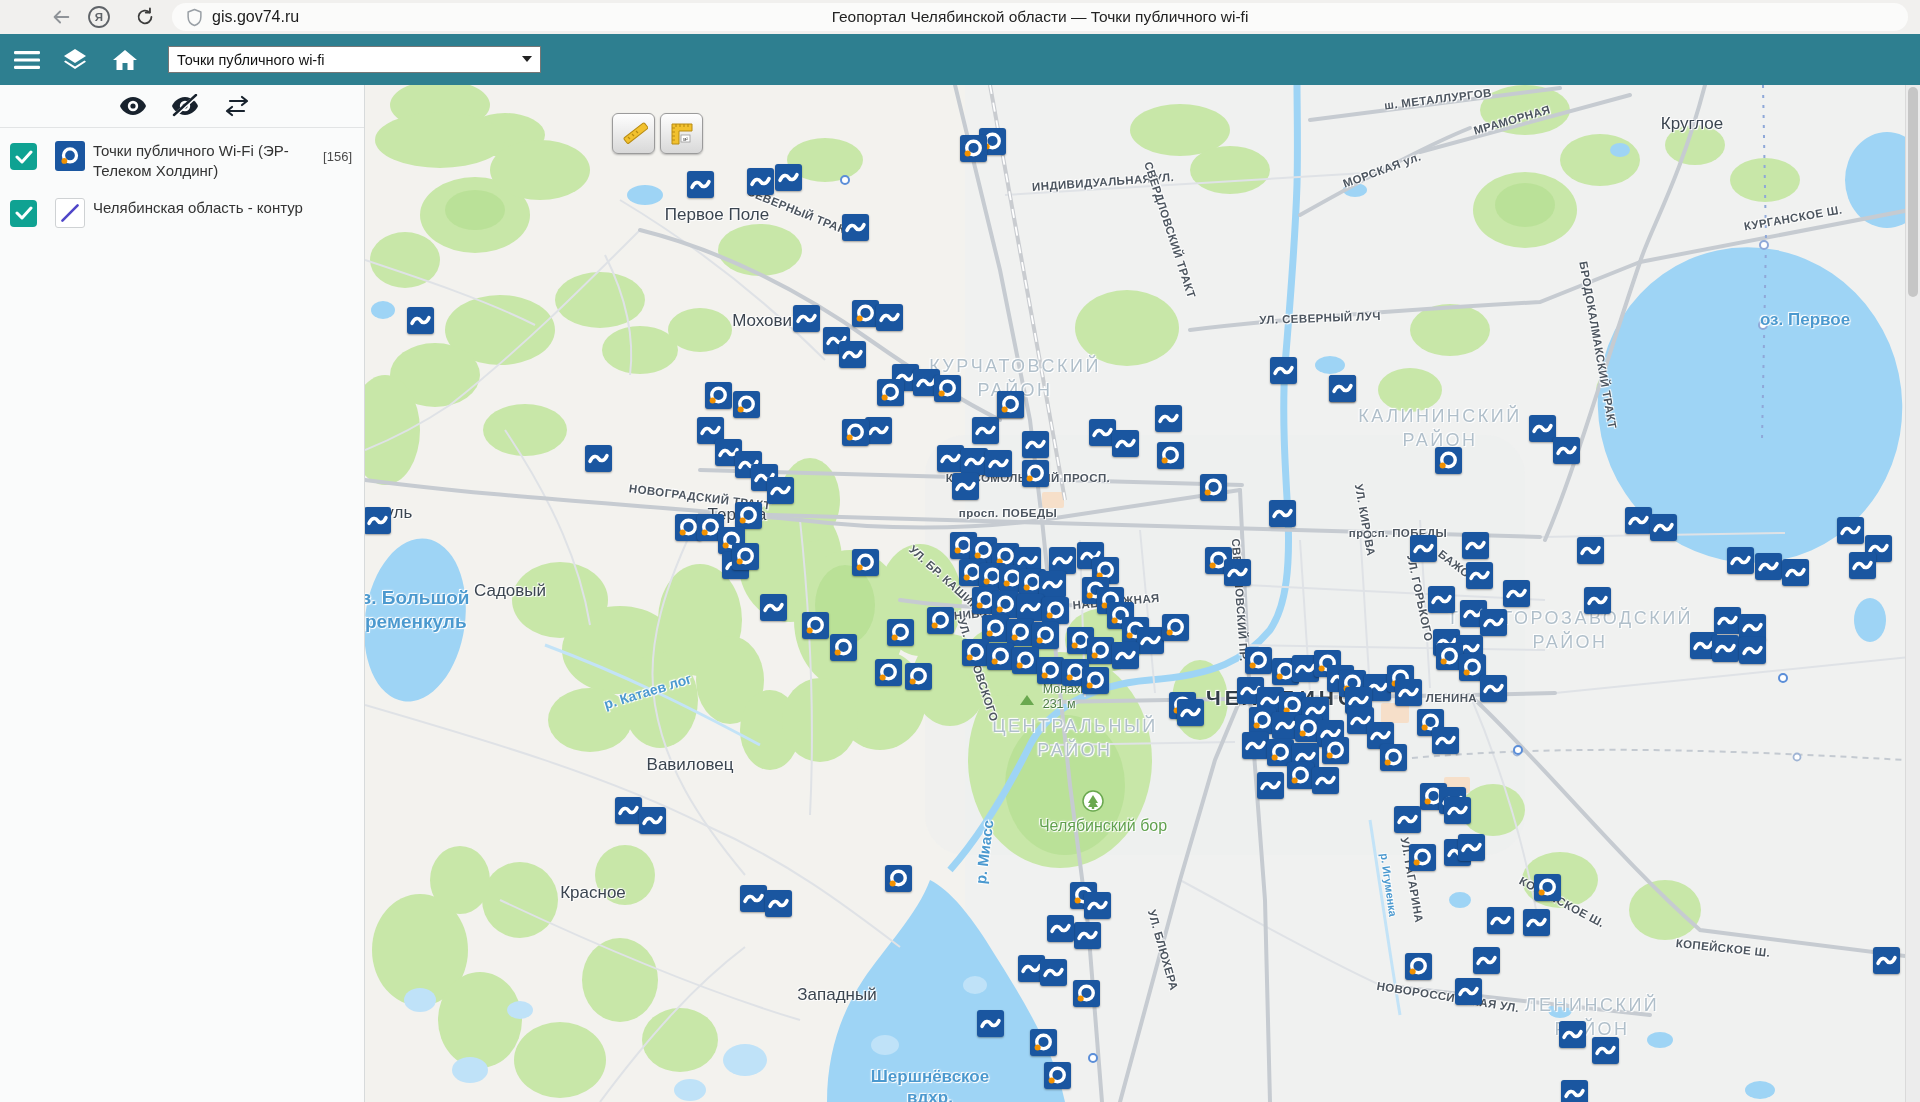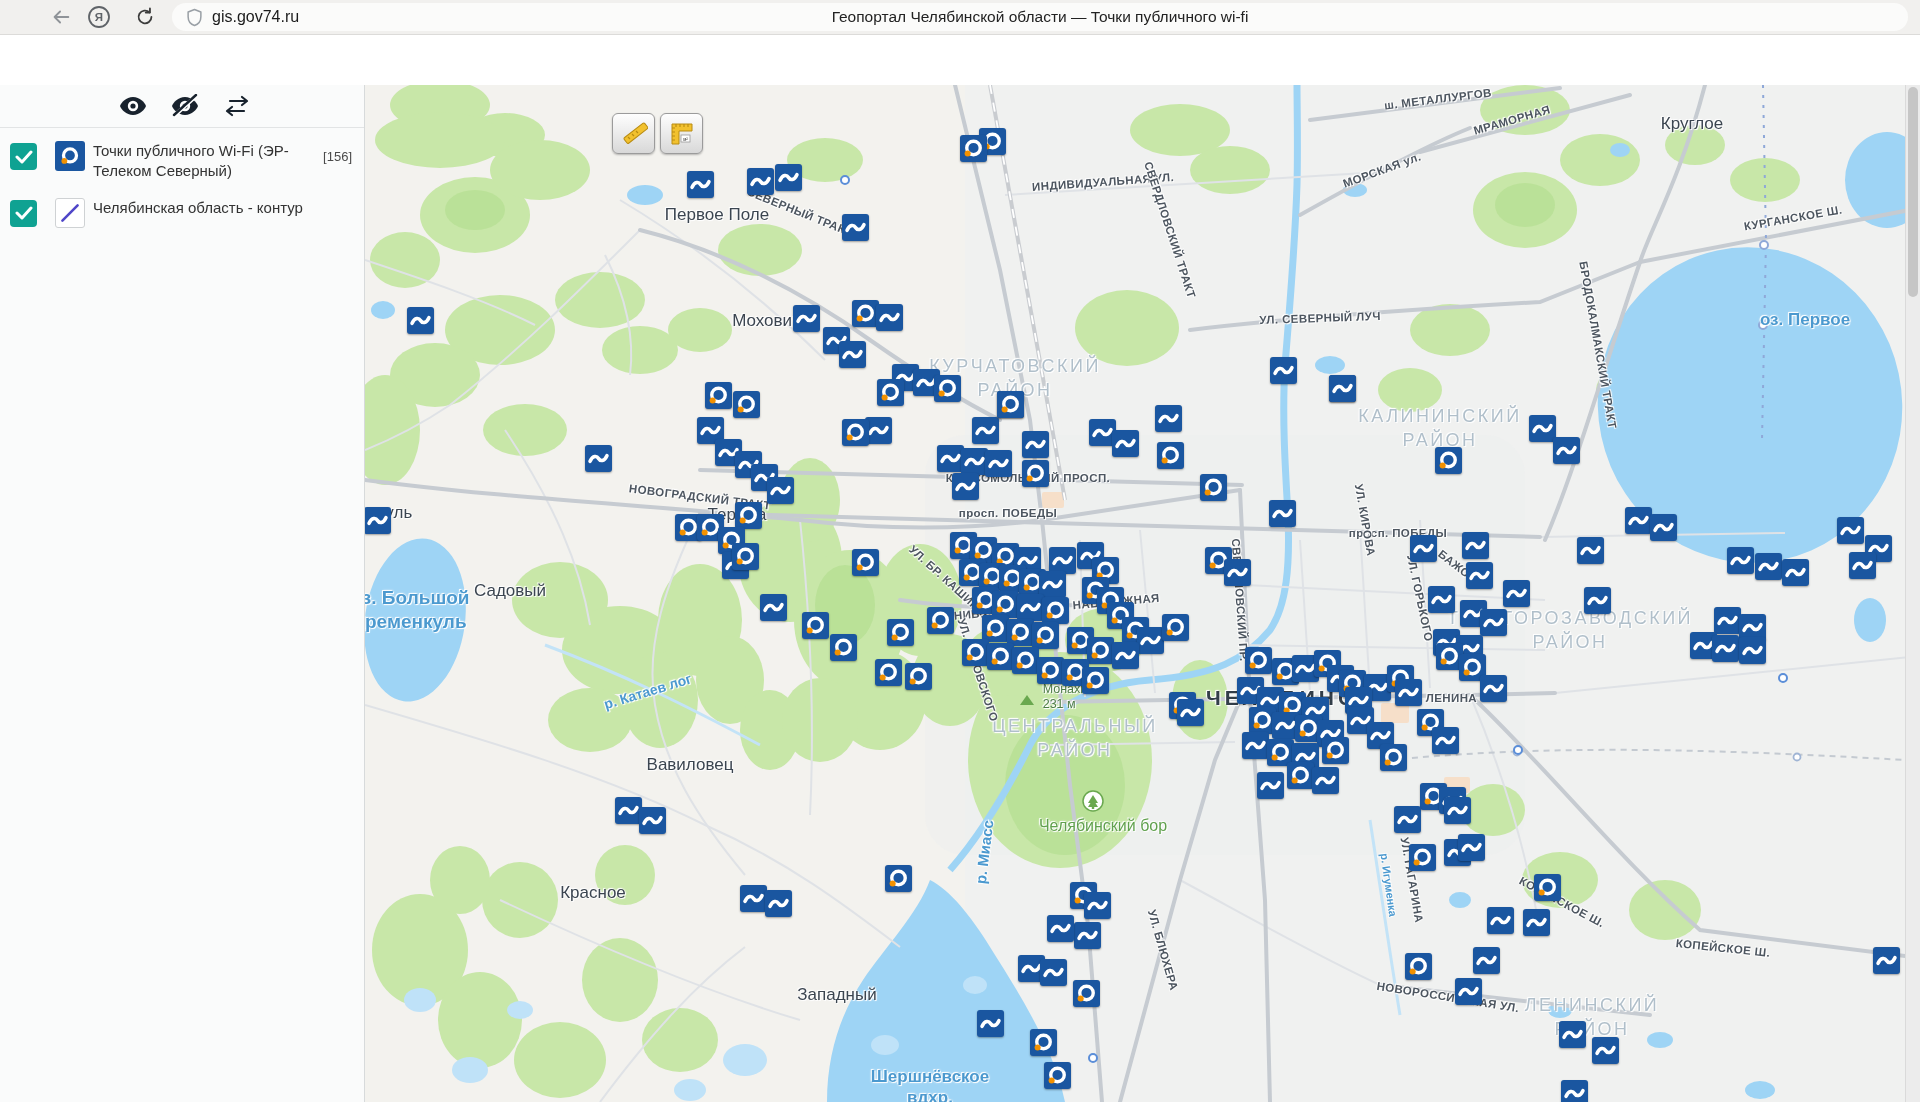"Точки публичного wi-fi" div { html: none -> <div> <div> <svg> <rect></rect> <rect></rect> <rect></rect> </svg> </div> <div> <svg> <path></path> <path></path> </svg> </div> <div> <svg> <path></path> </svg> </div> <div> <span>Точки публичного wi-fi</span> <span></span> </div> </div> }
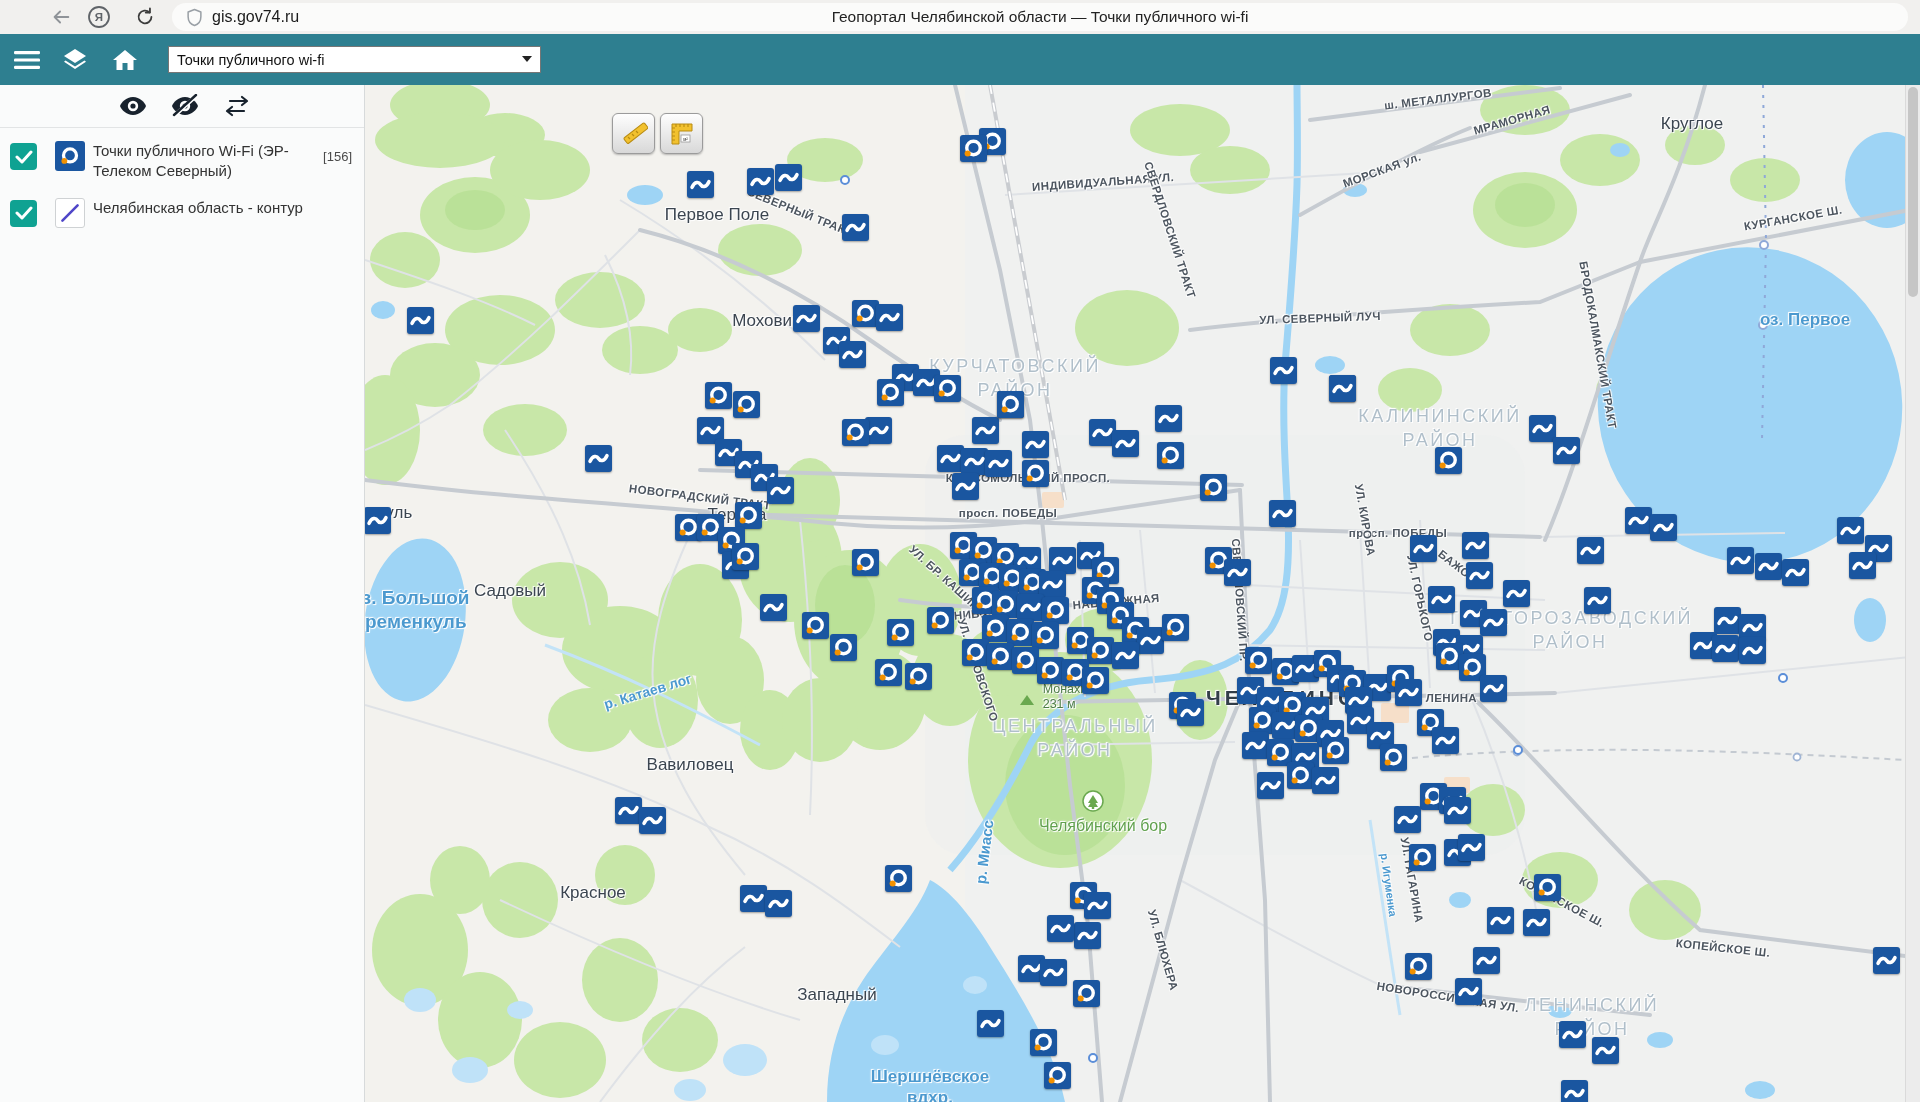"Точки публичного Wi-Fi (ЭР-Телеком" span.ltext { text: Северный -> Холдинг }
